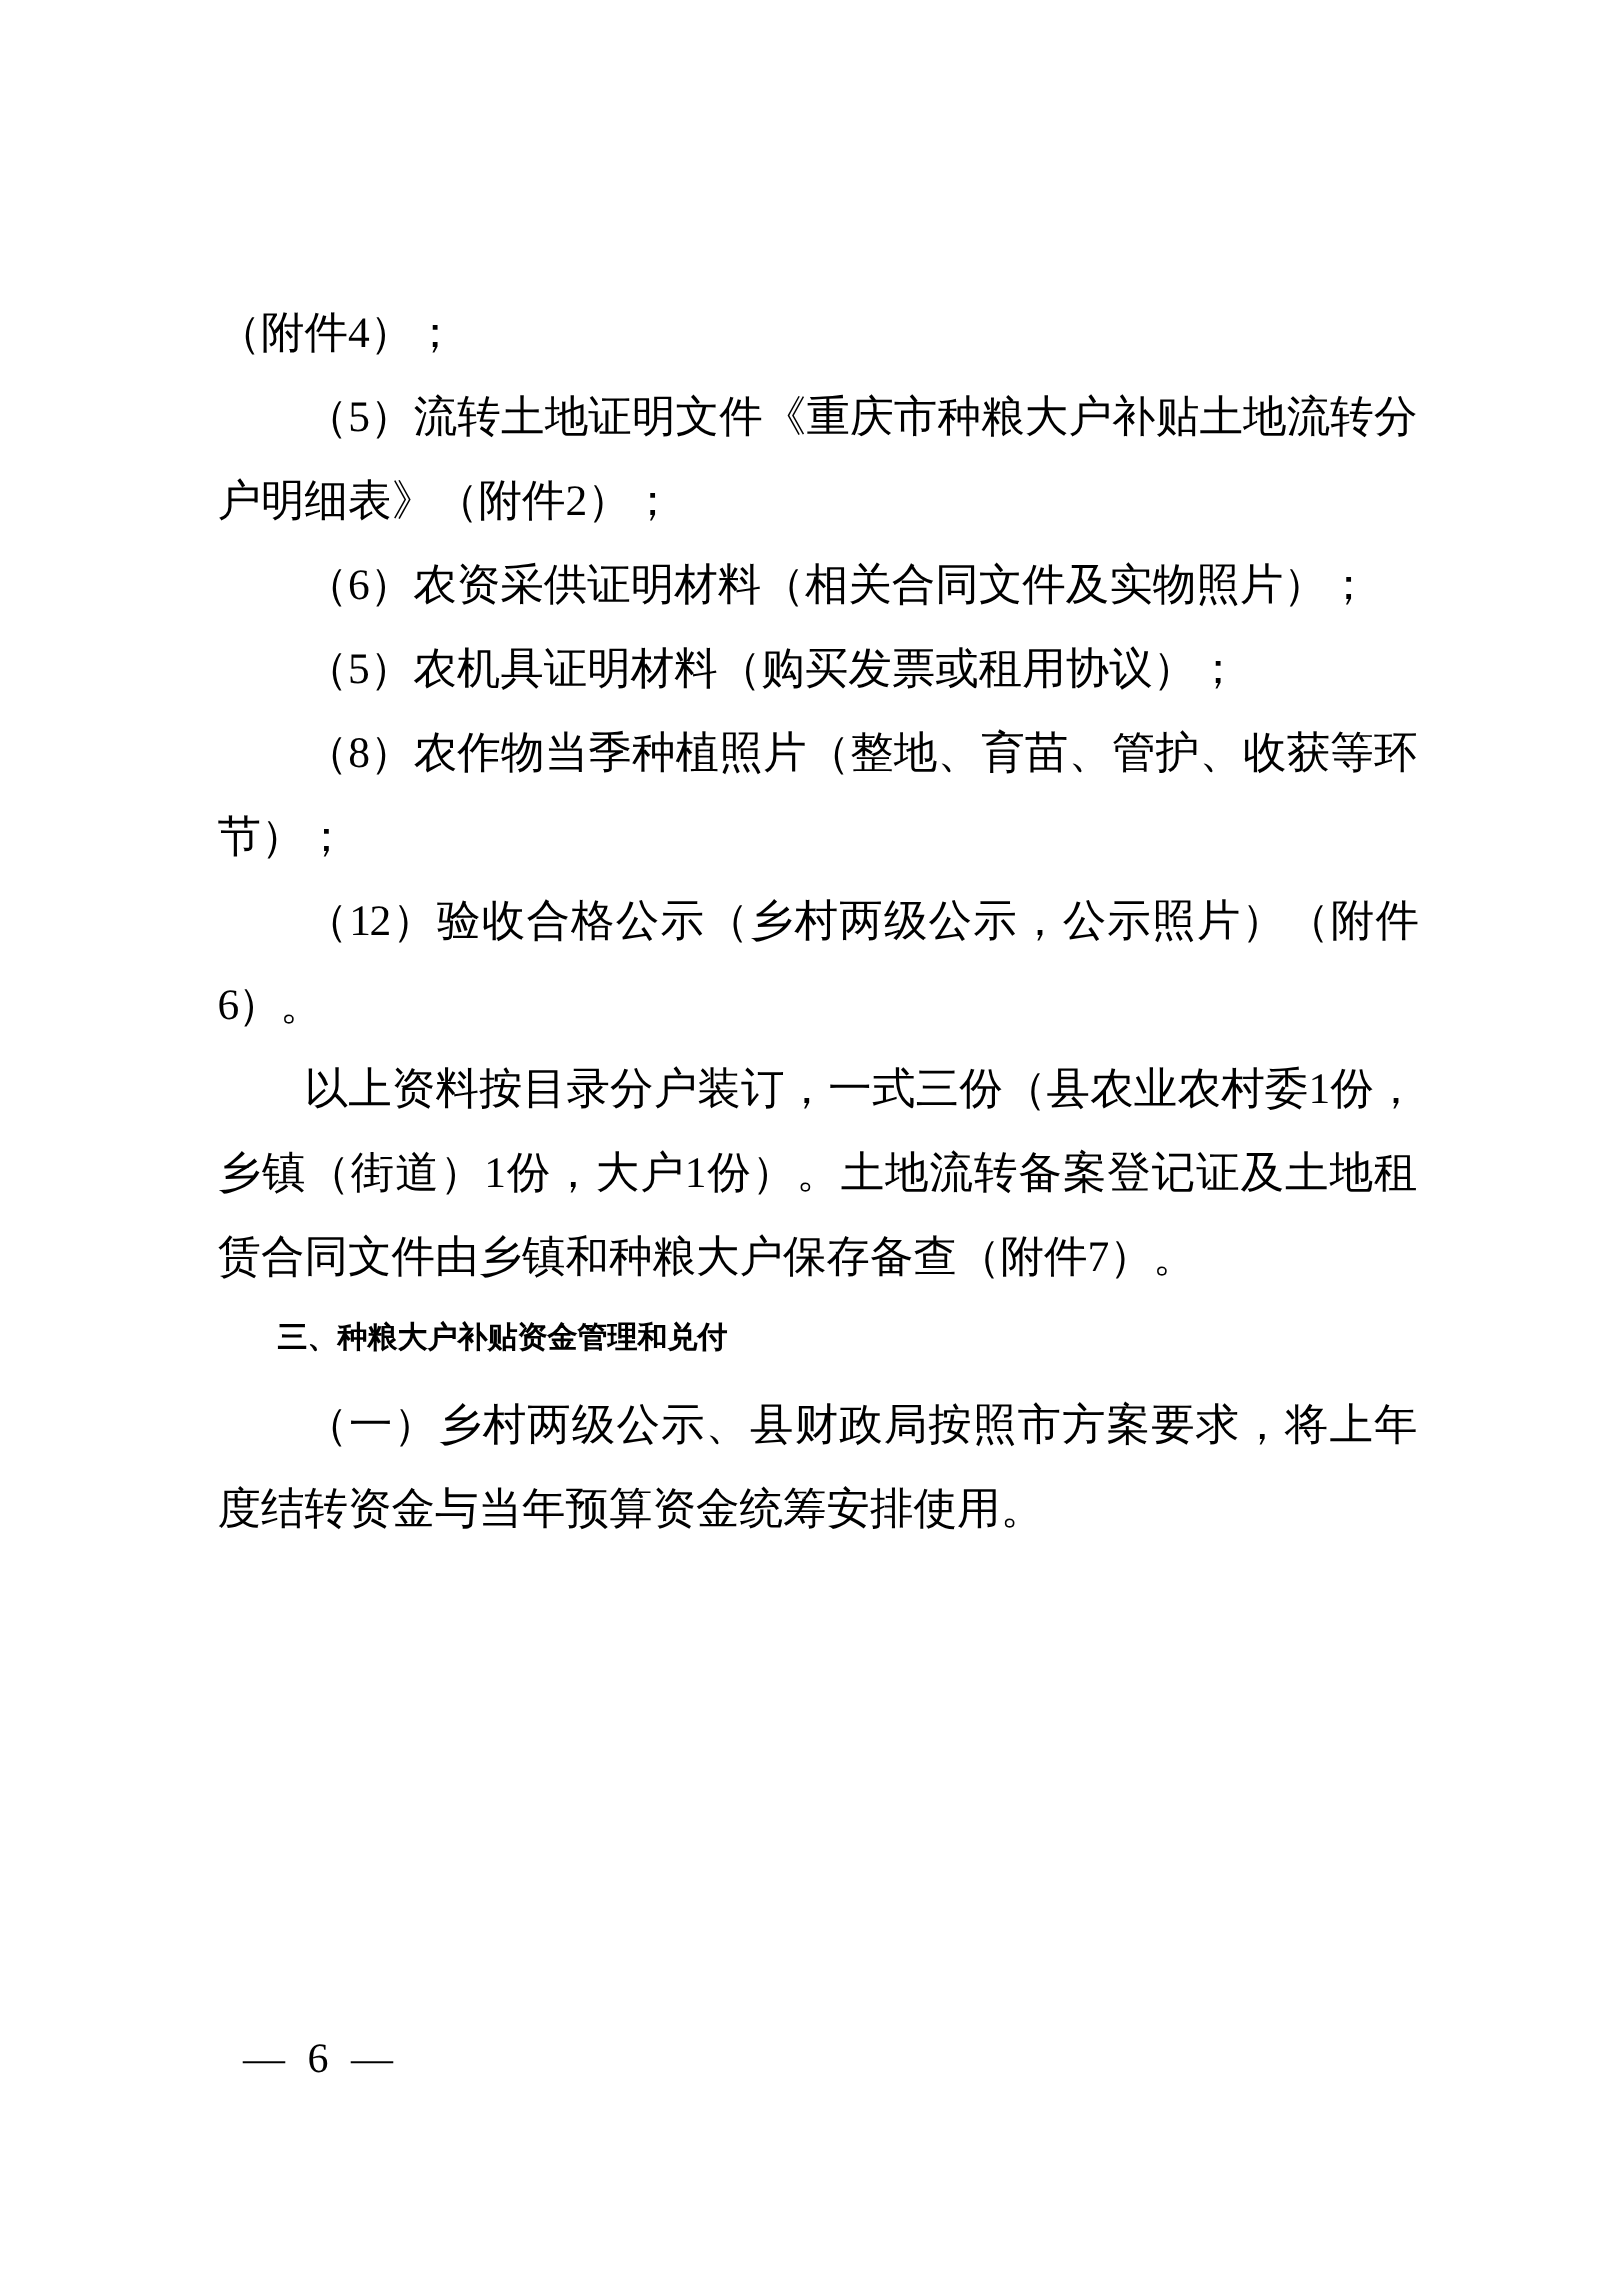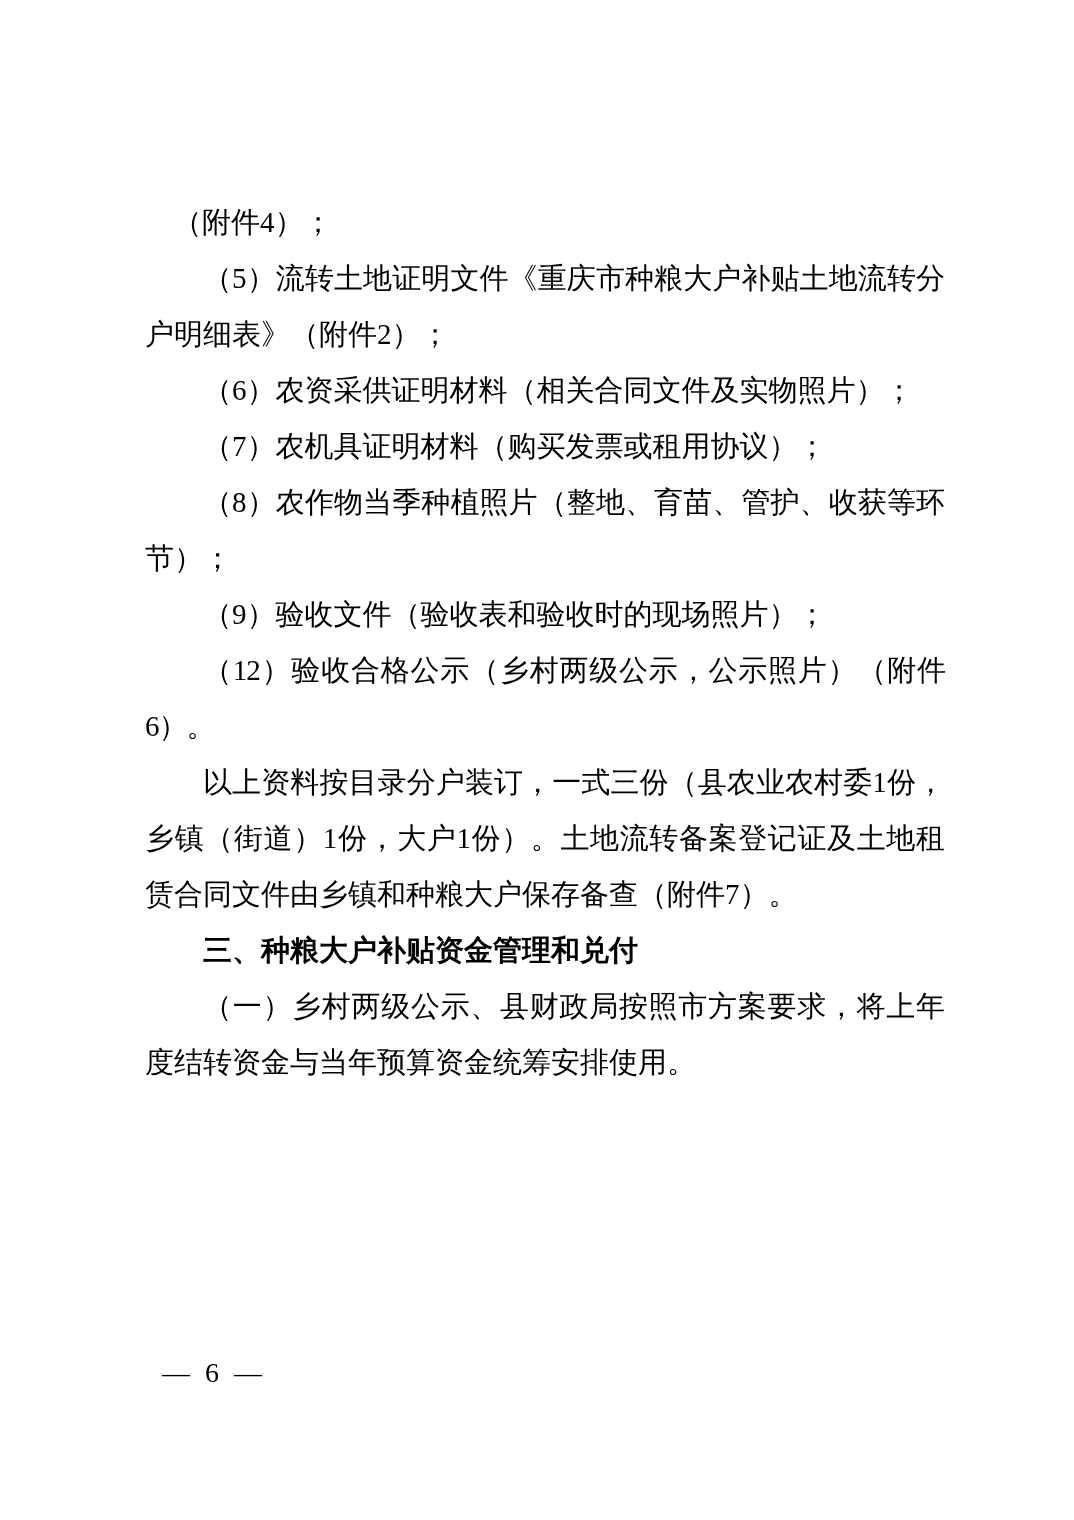"（附件4）；" .para.no-indent { margin-left: 28px -> none }
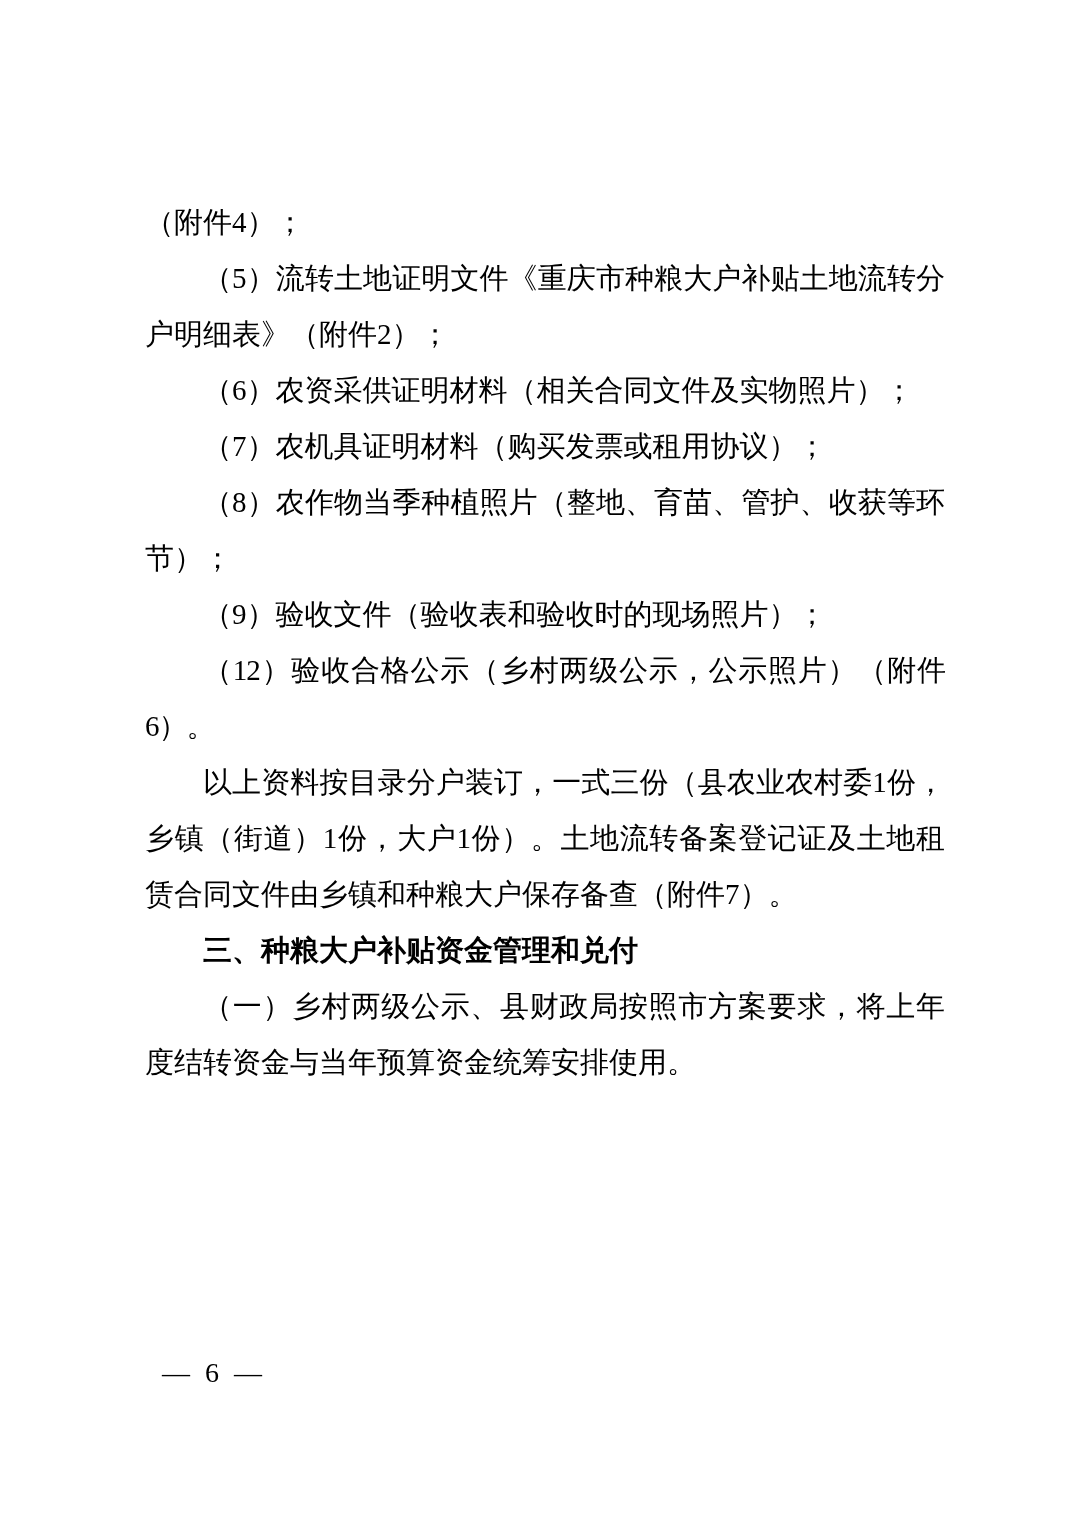"（7）农机具证明材料（购买发票或租用协议）；" p.para { text: 7 -> 5 }
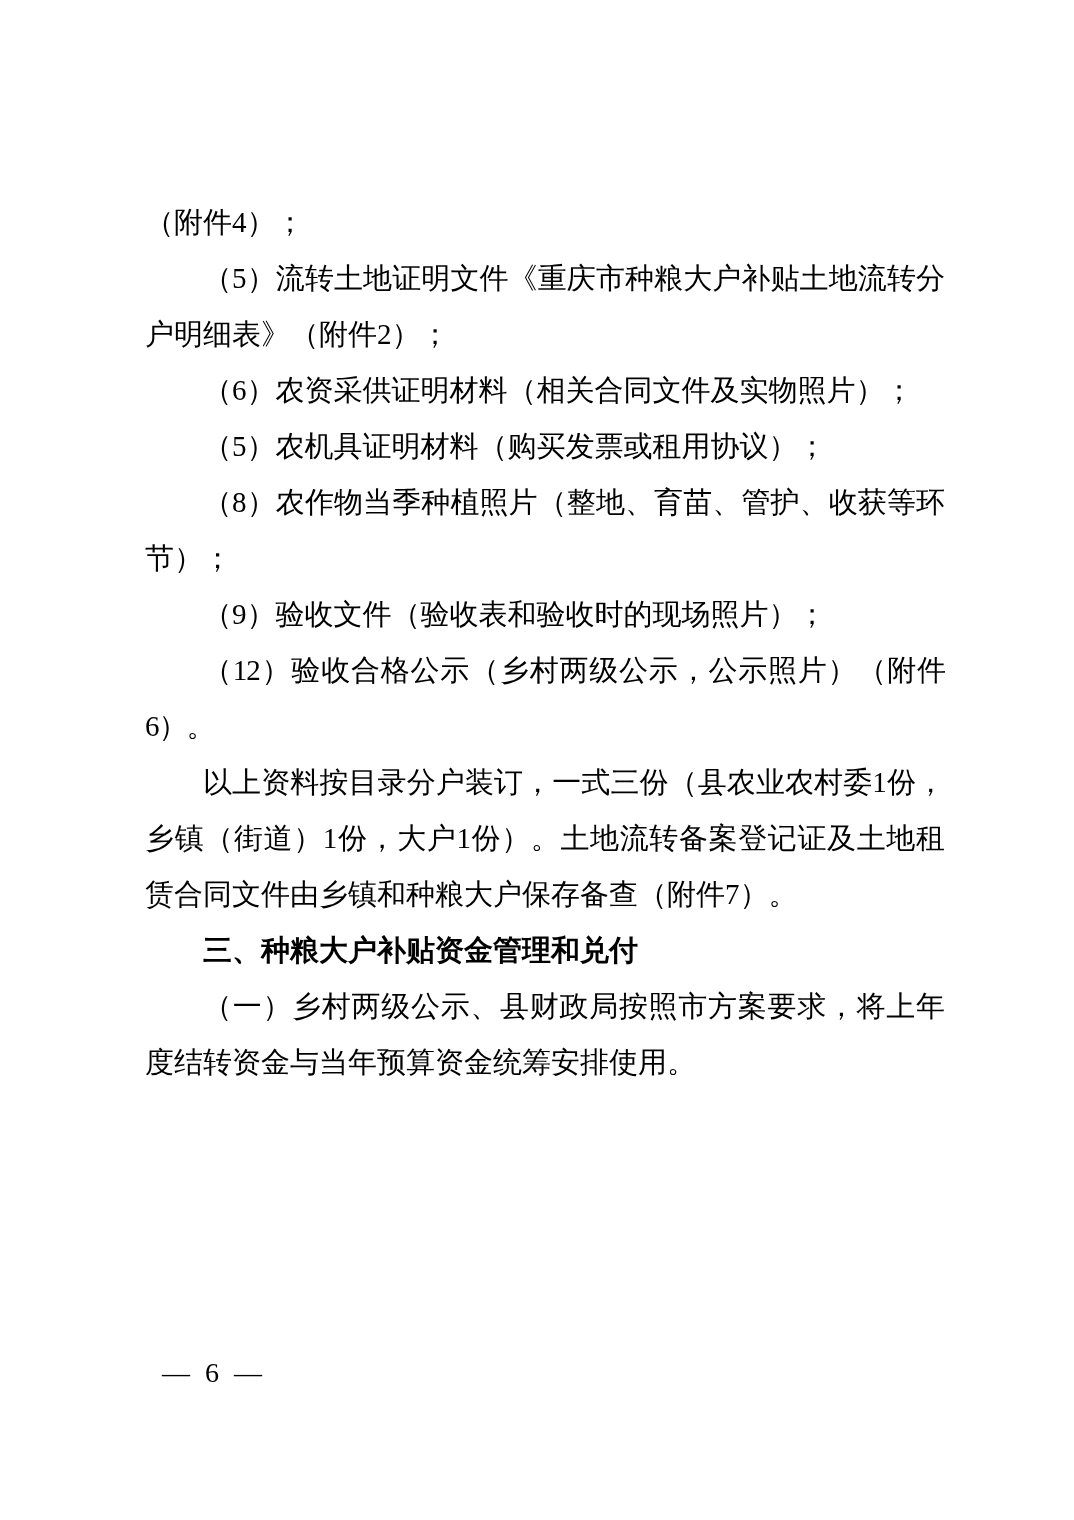"（9）验收文件（验收表和验收时的现场照片）；" p.para { html: <p>（9）验收文件（验收表和验收时的现场照片）；</p> -> none }
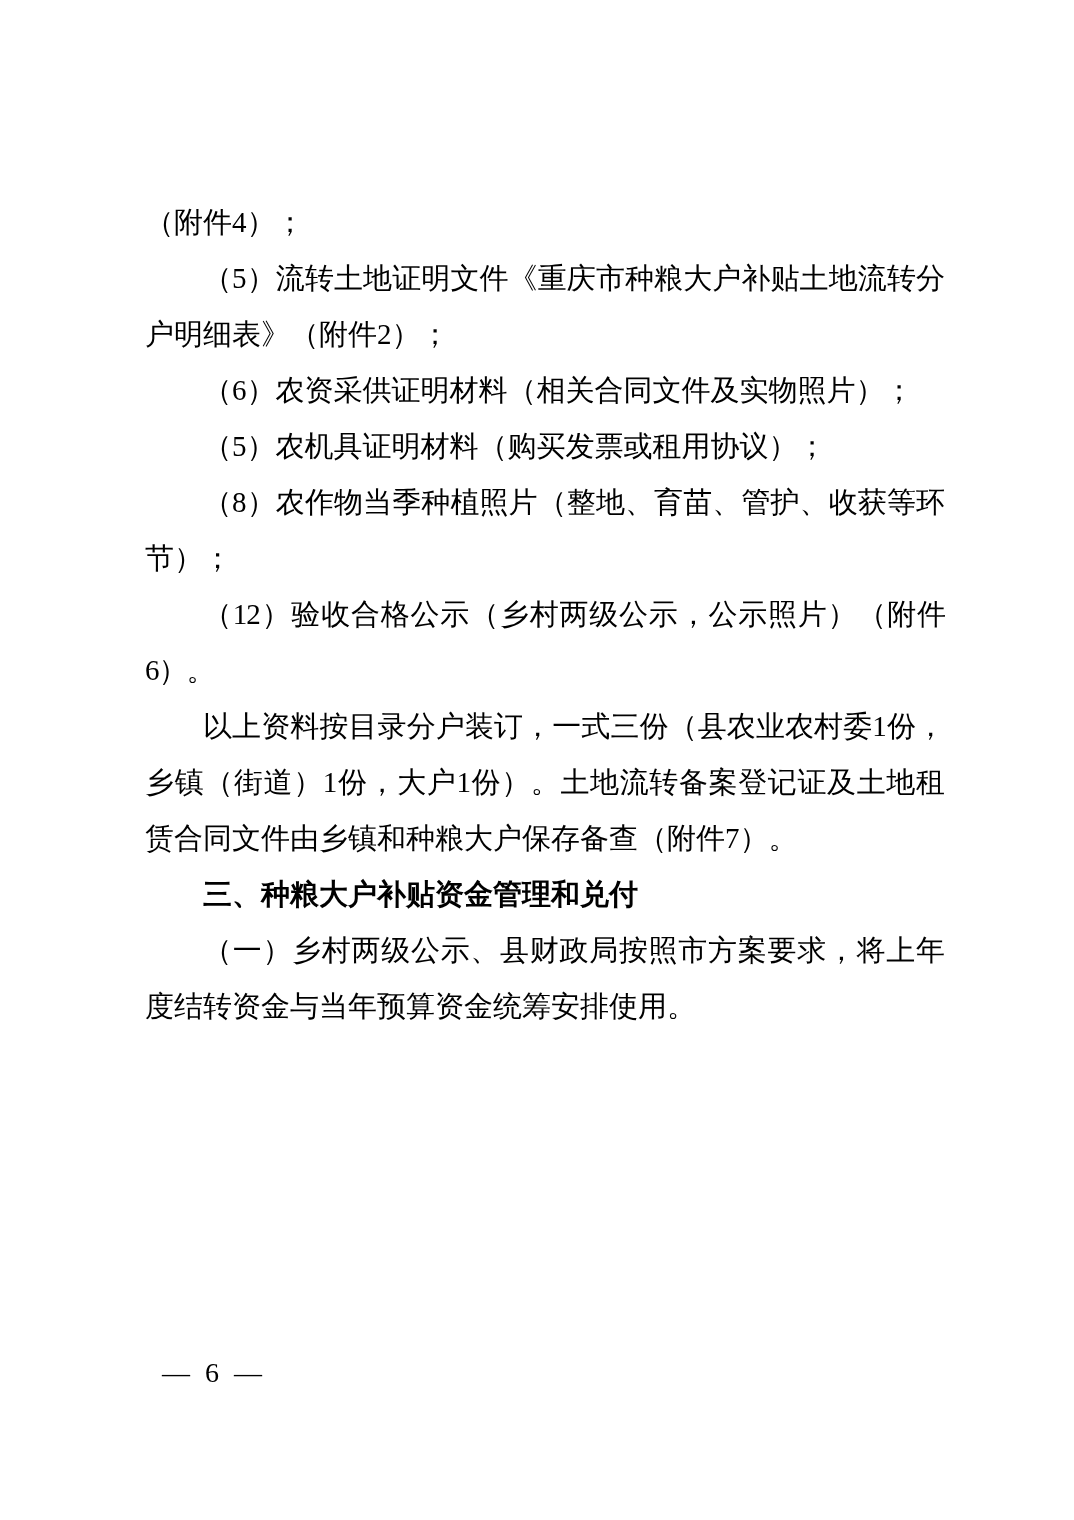"三、种粮大户补贴资金管理和兑付" .section-heading { font-family: Liberation Sans, sans-serif -> Liberation Mono, monospace; font-size: 29px -> 20px }
